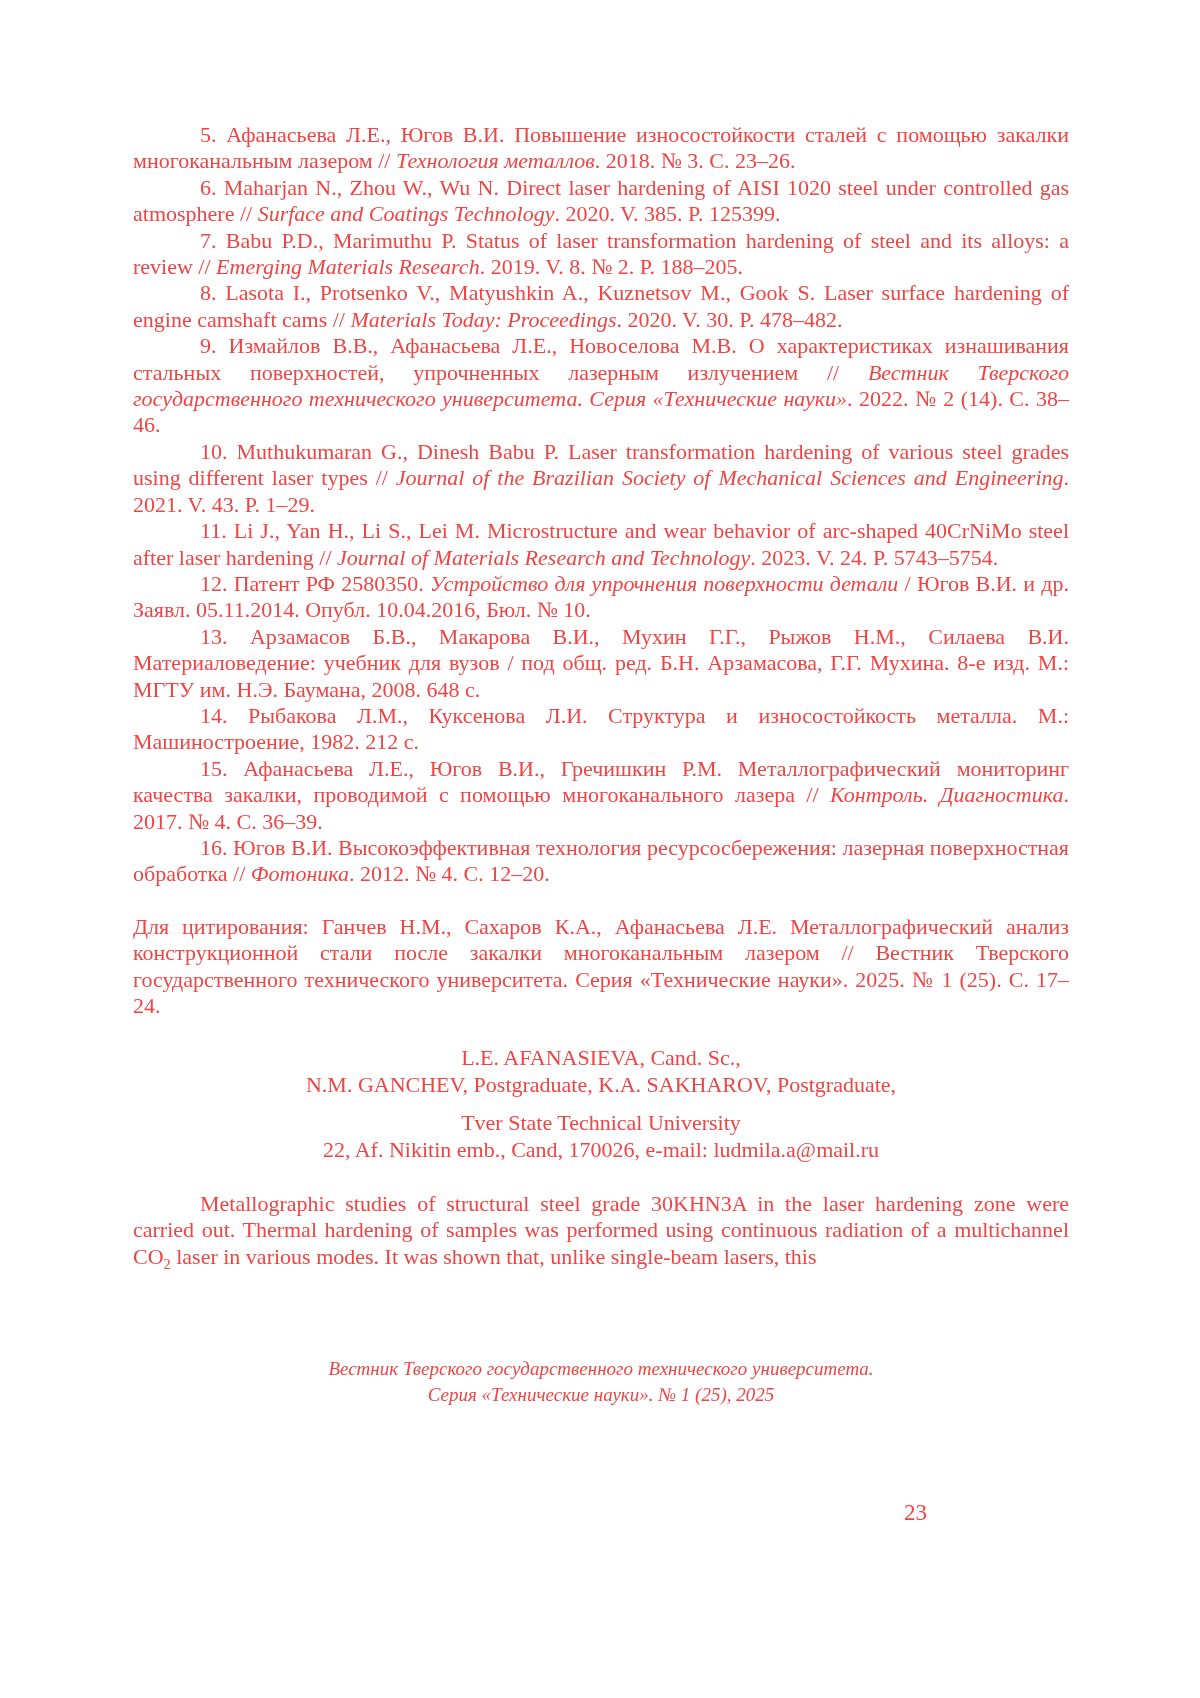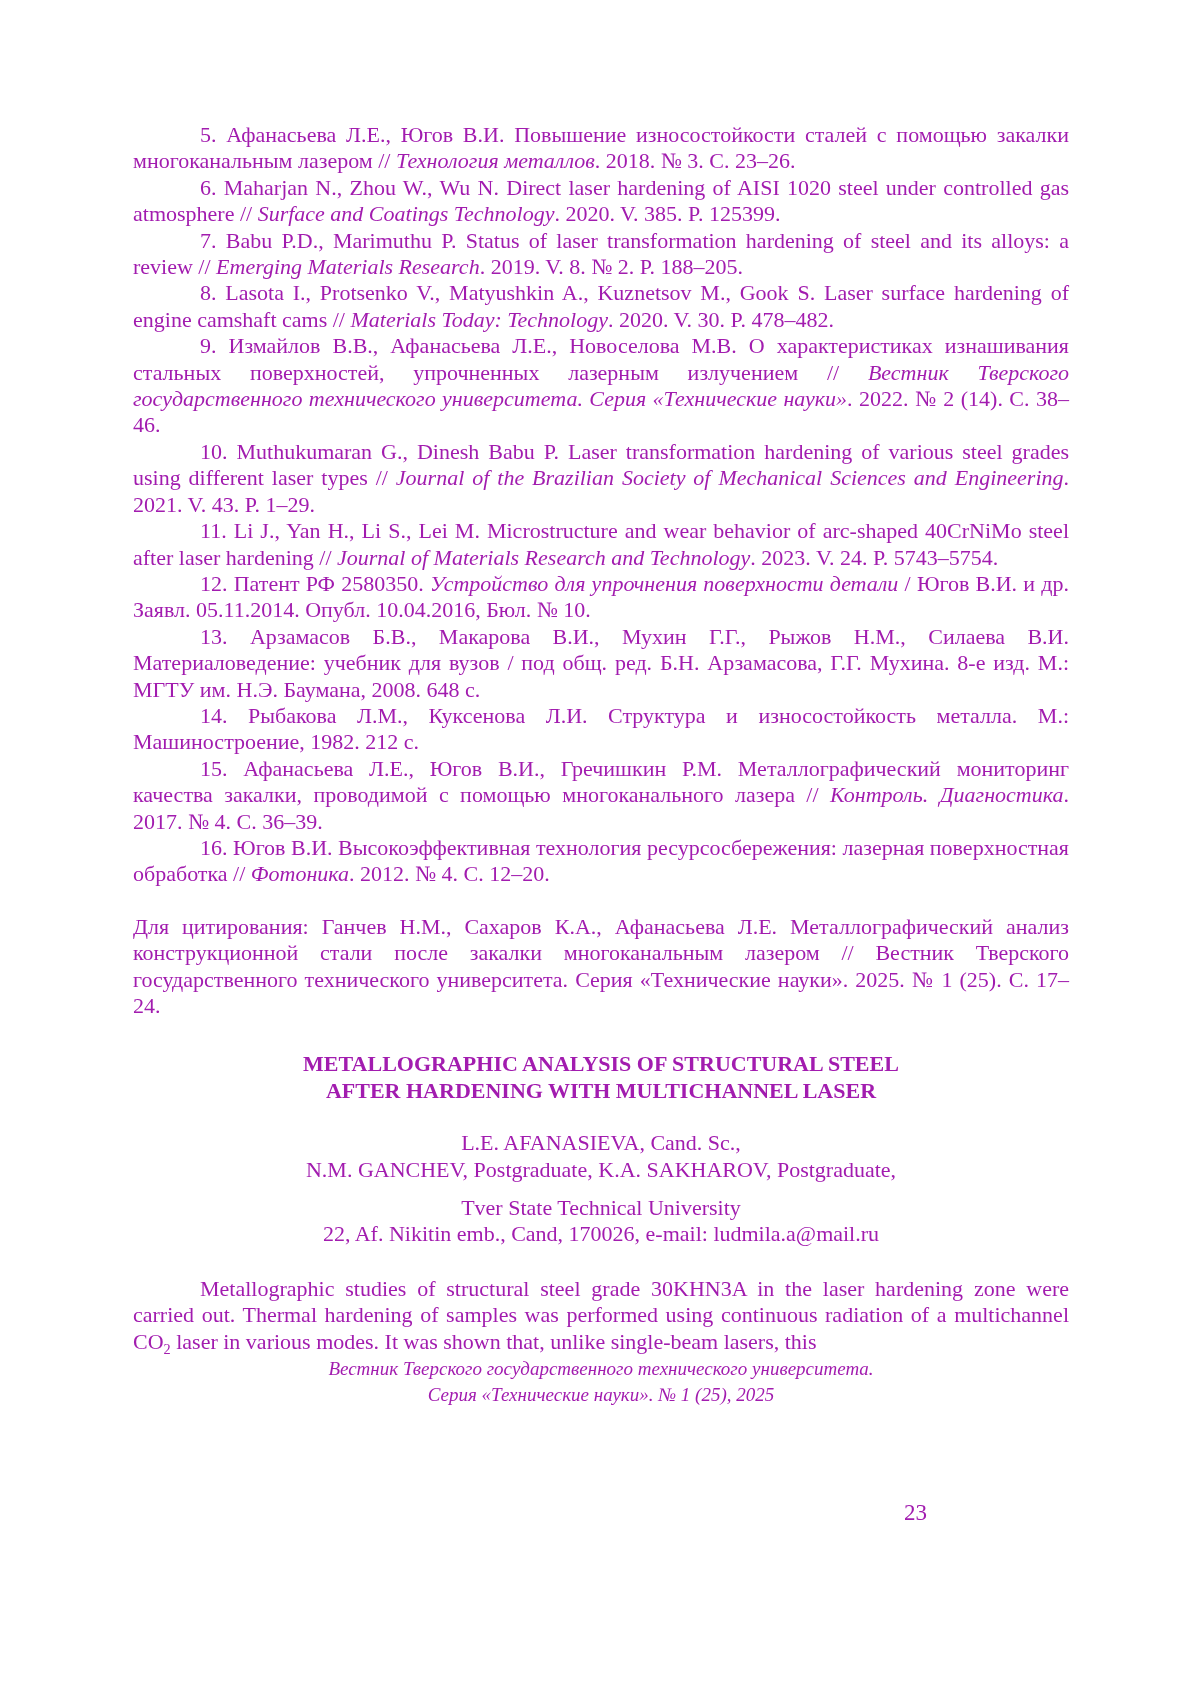"5. Афанасьева Л.Е., Югов В.И." .page { color: #a21caf -> #ef4444 }
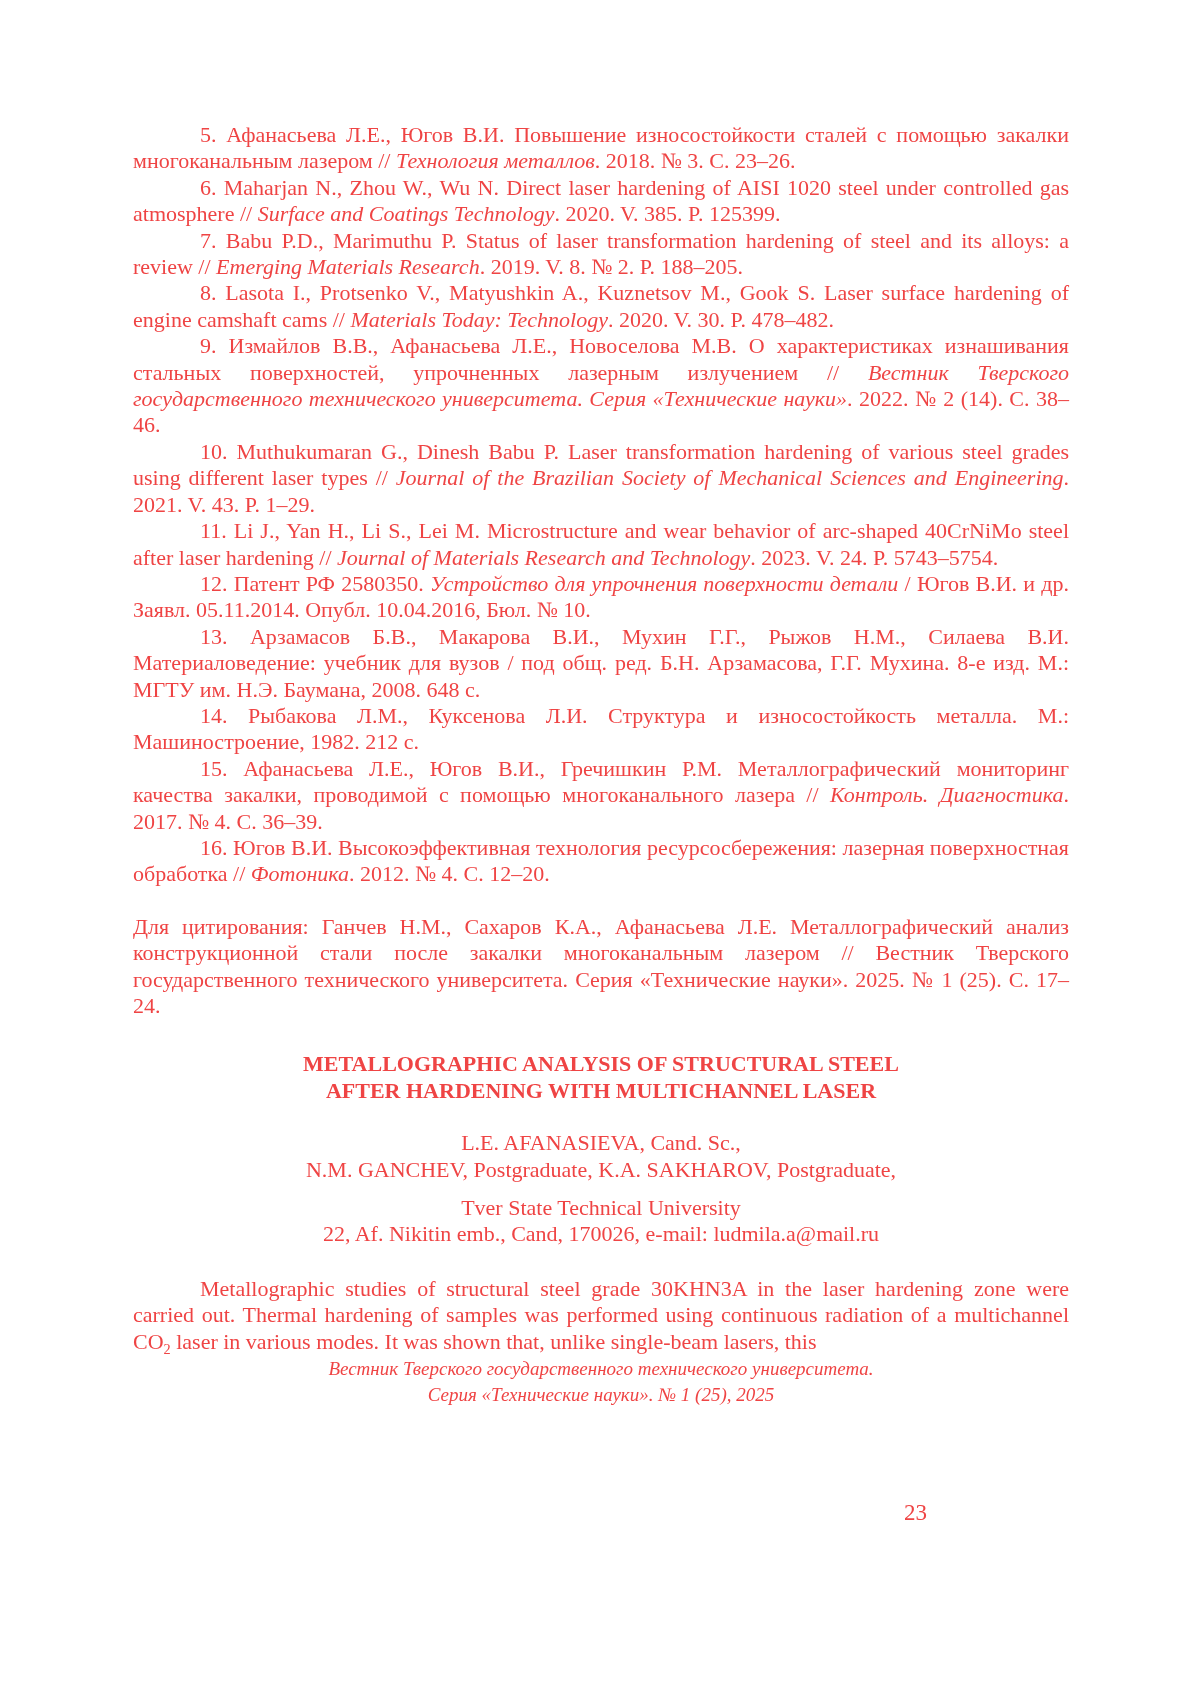"Materials Today: Technology" span.it { text: Technology -> Proceedings }
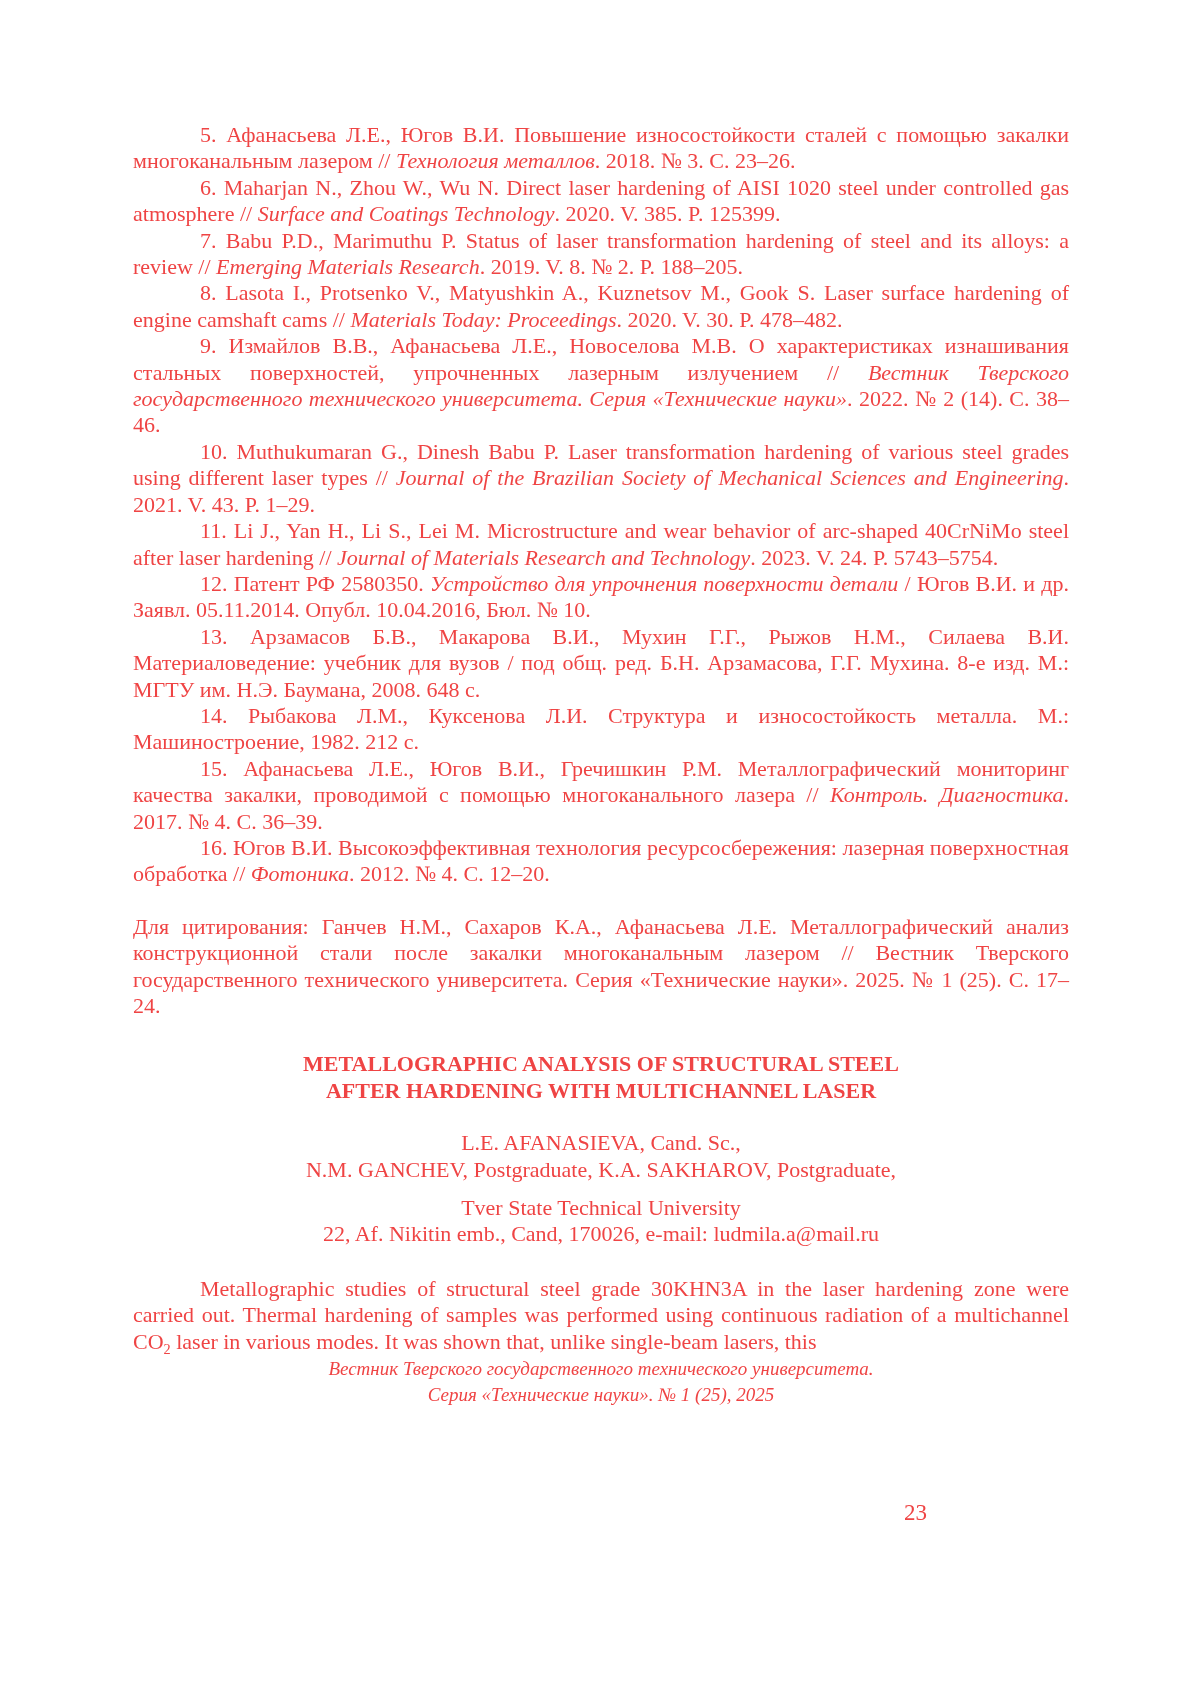"METALLOGRAPHIC ANALYSIS OF STRUCTURAL" div.center-block { html: <div> <div>METALLOGRAPHIC ANALYSIS OF STRUCTURAL STEEL</div> <div>AFTER HARDENING WITH MULTICHANNEL LASER</div> </div> -> none }
